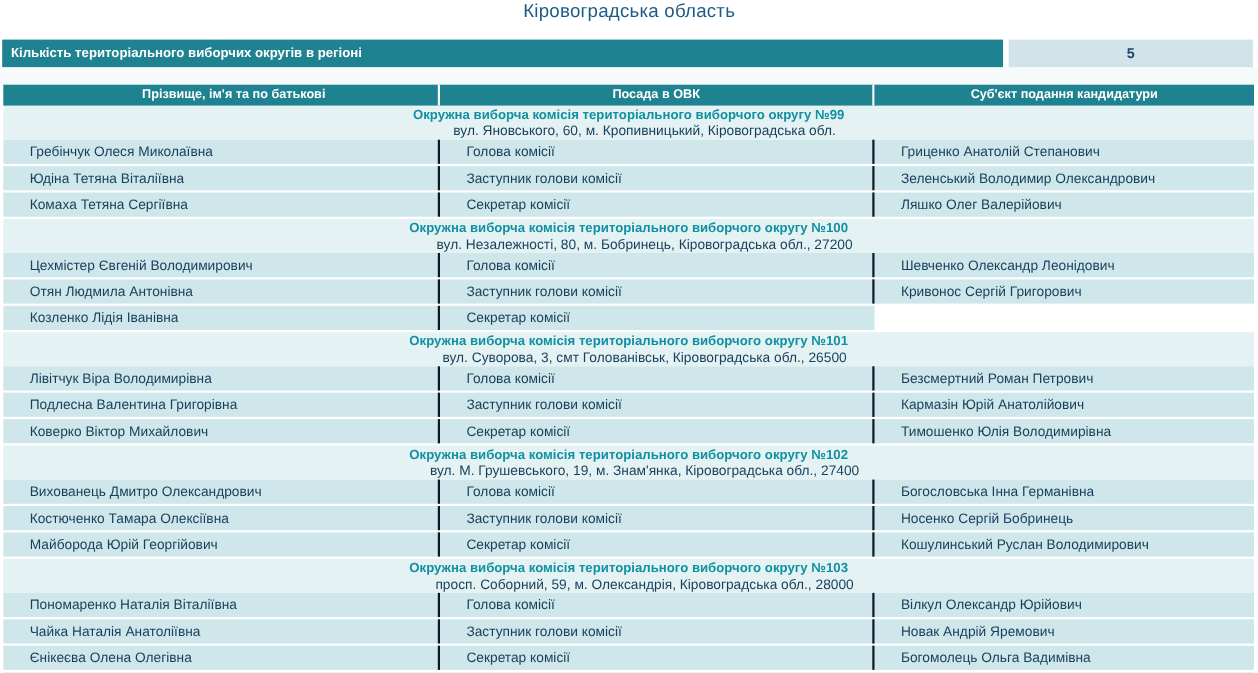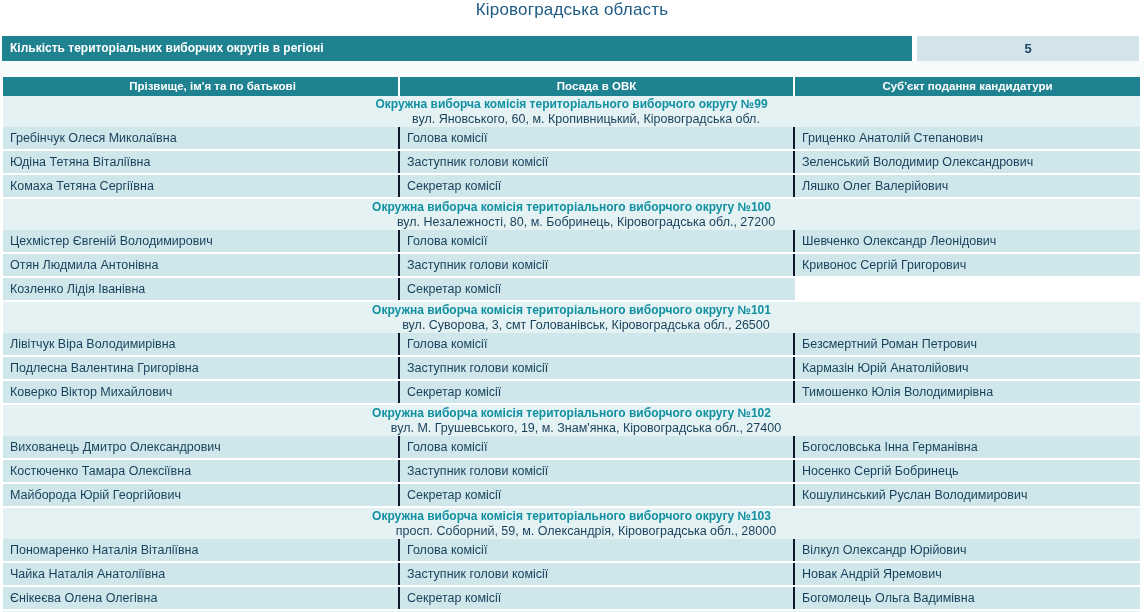"Кількість територіальних виборчих" div.info-bar-label { text: територіальних -> територіального }
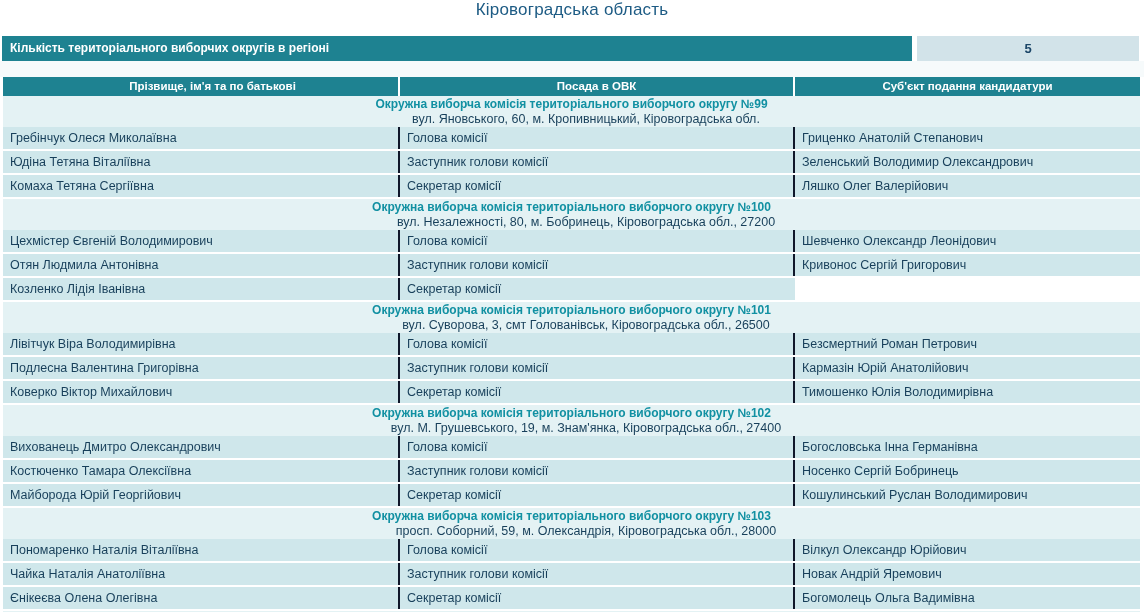"Гребінчук Олеся Миколаївна" .cell { padding-left: 7px -> 24px }
